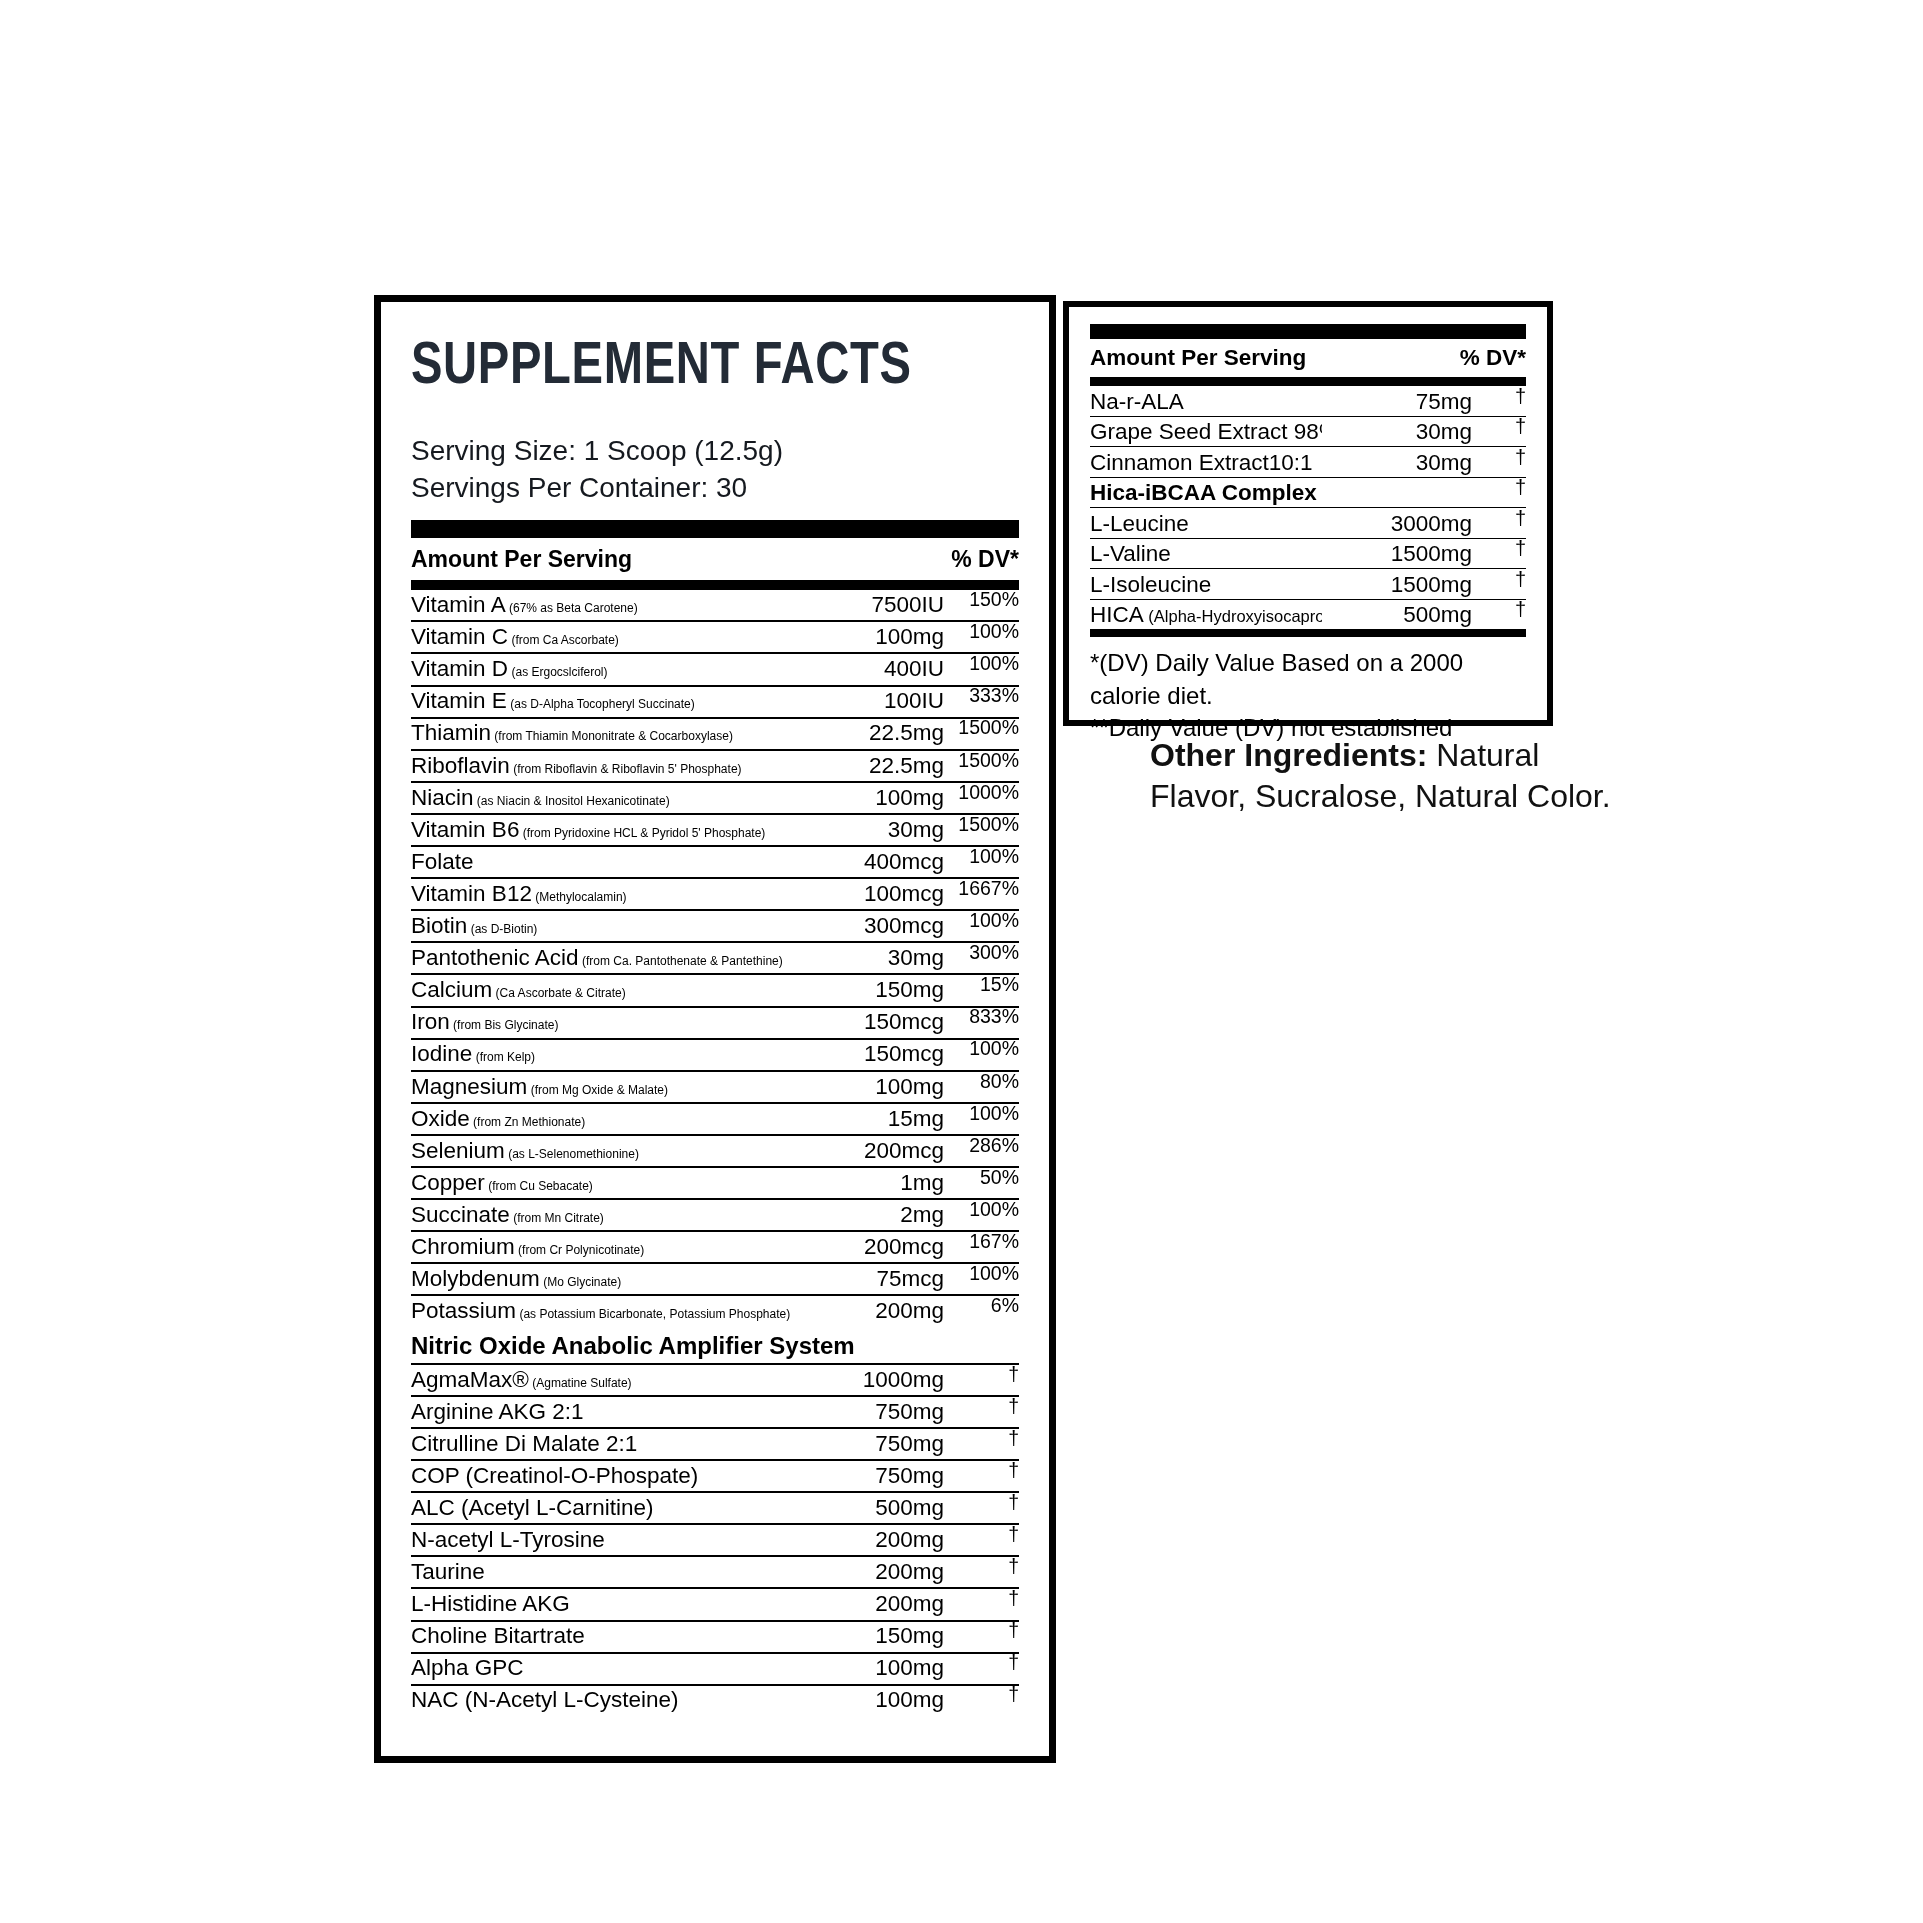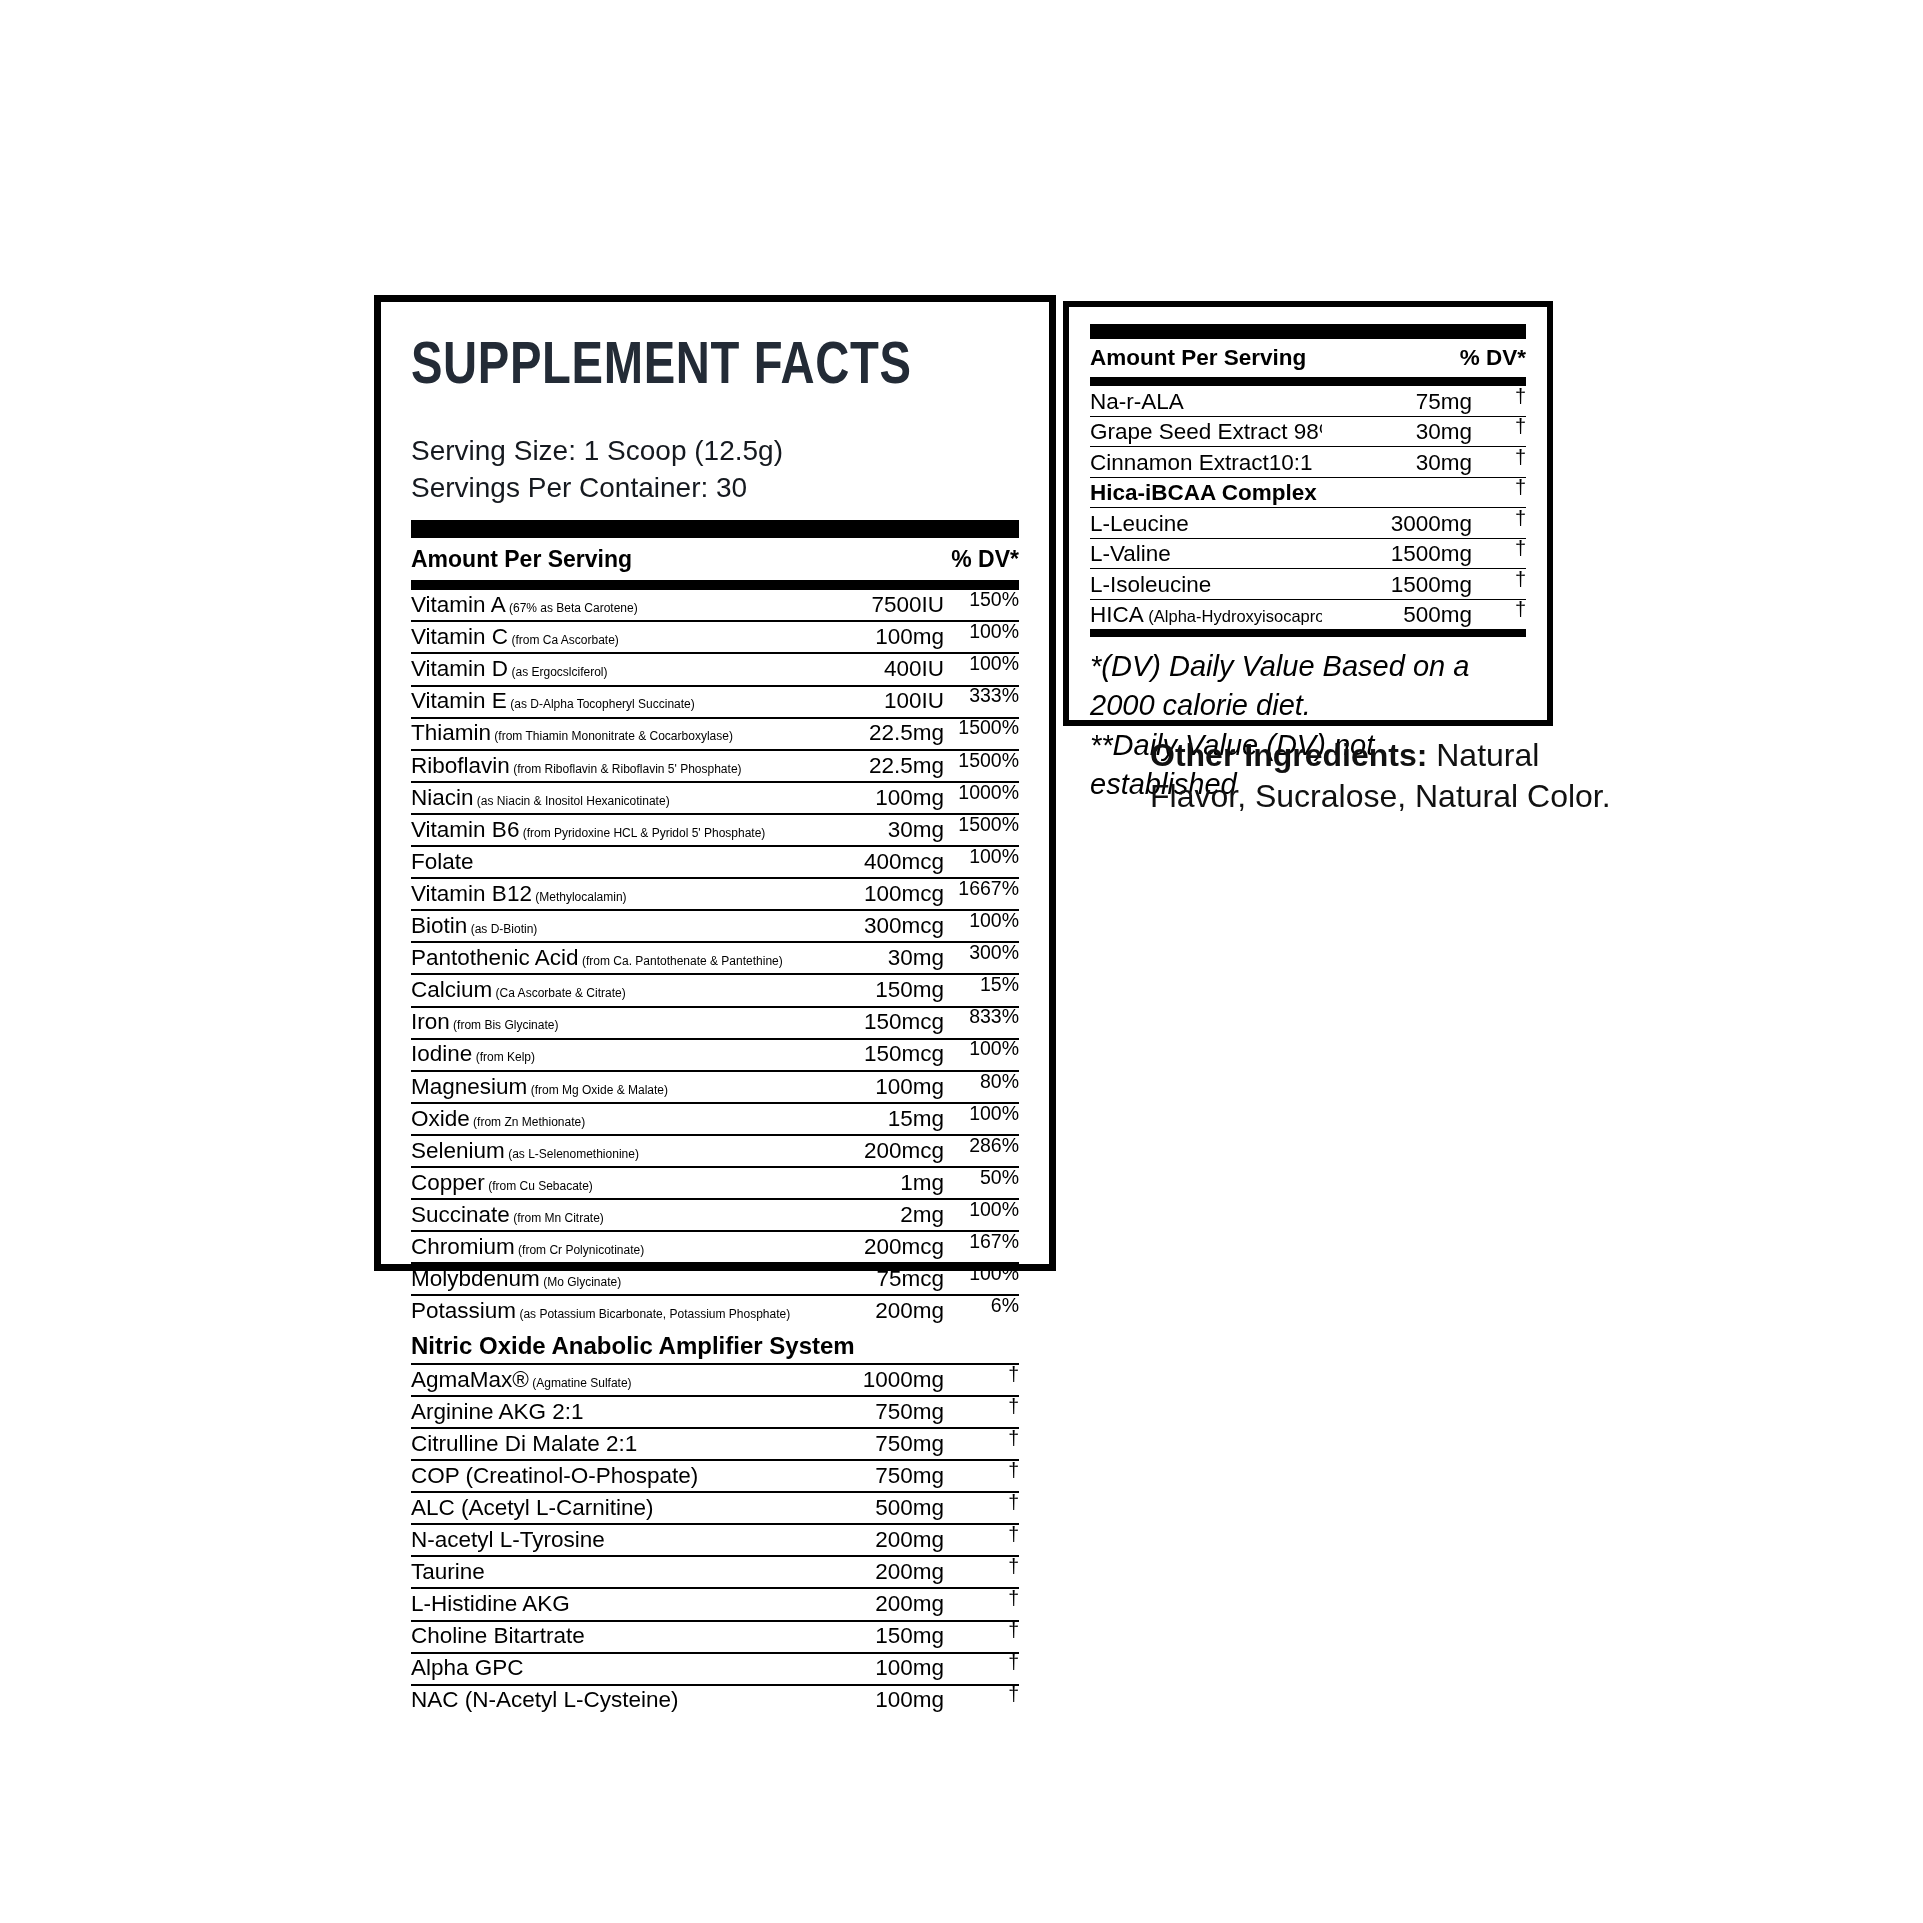"SUPPLEMENT FACTS" .panel-left { height: 976px -> 1468px }
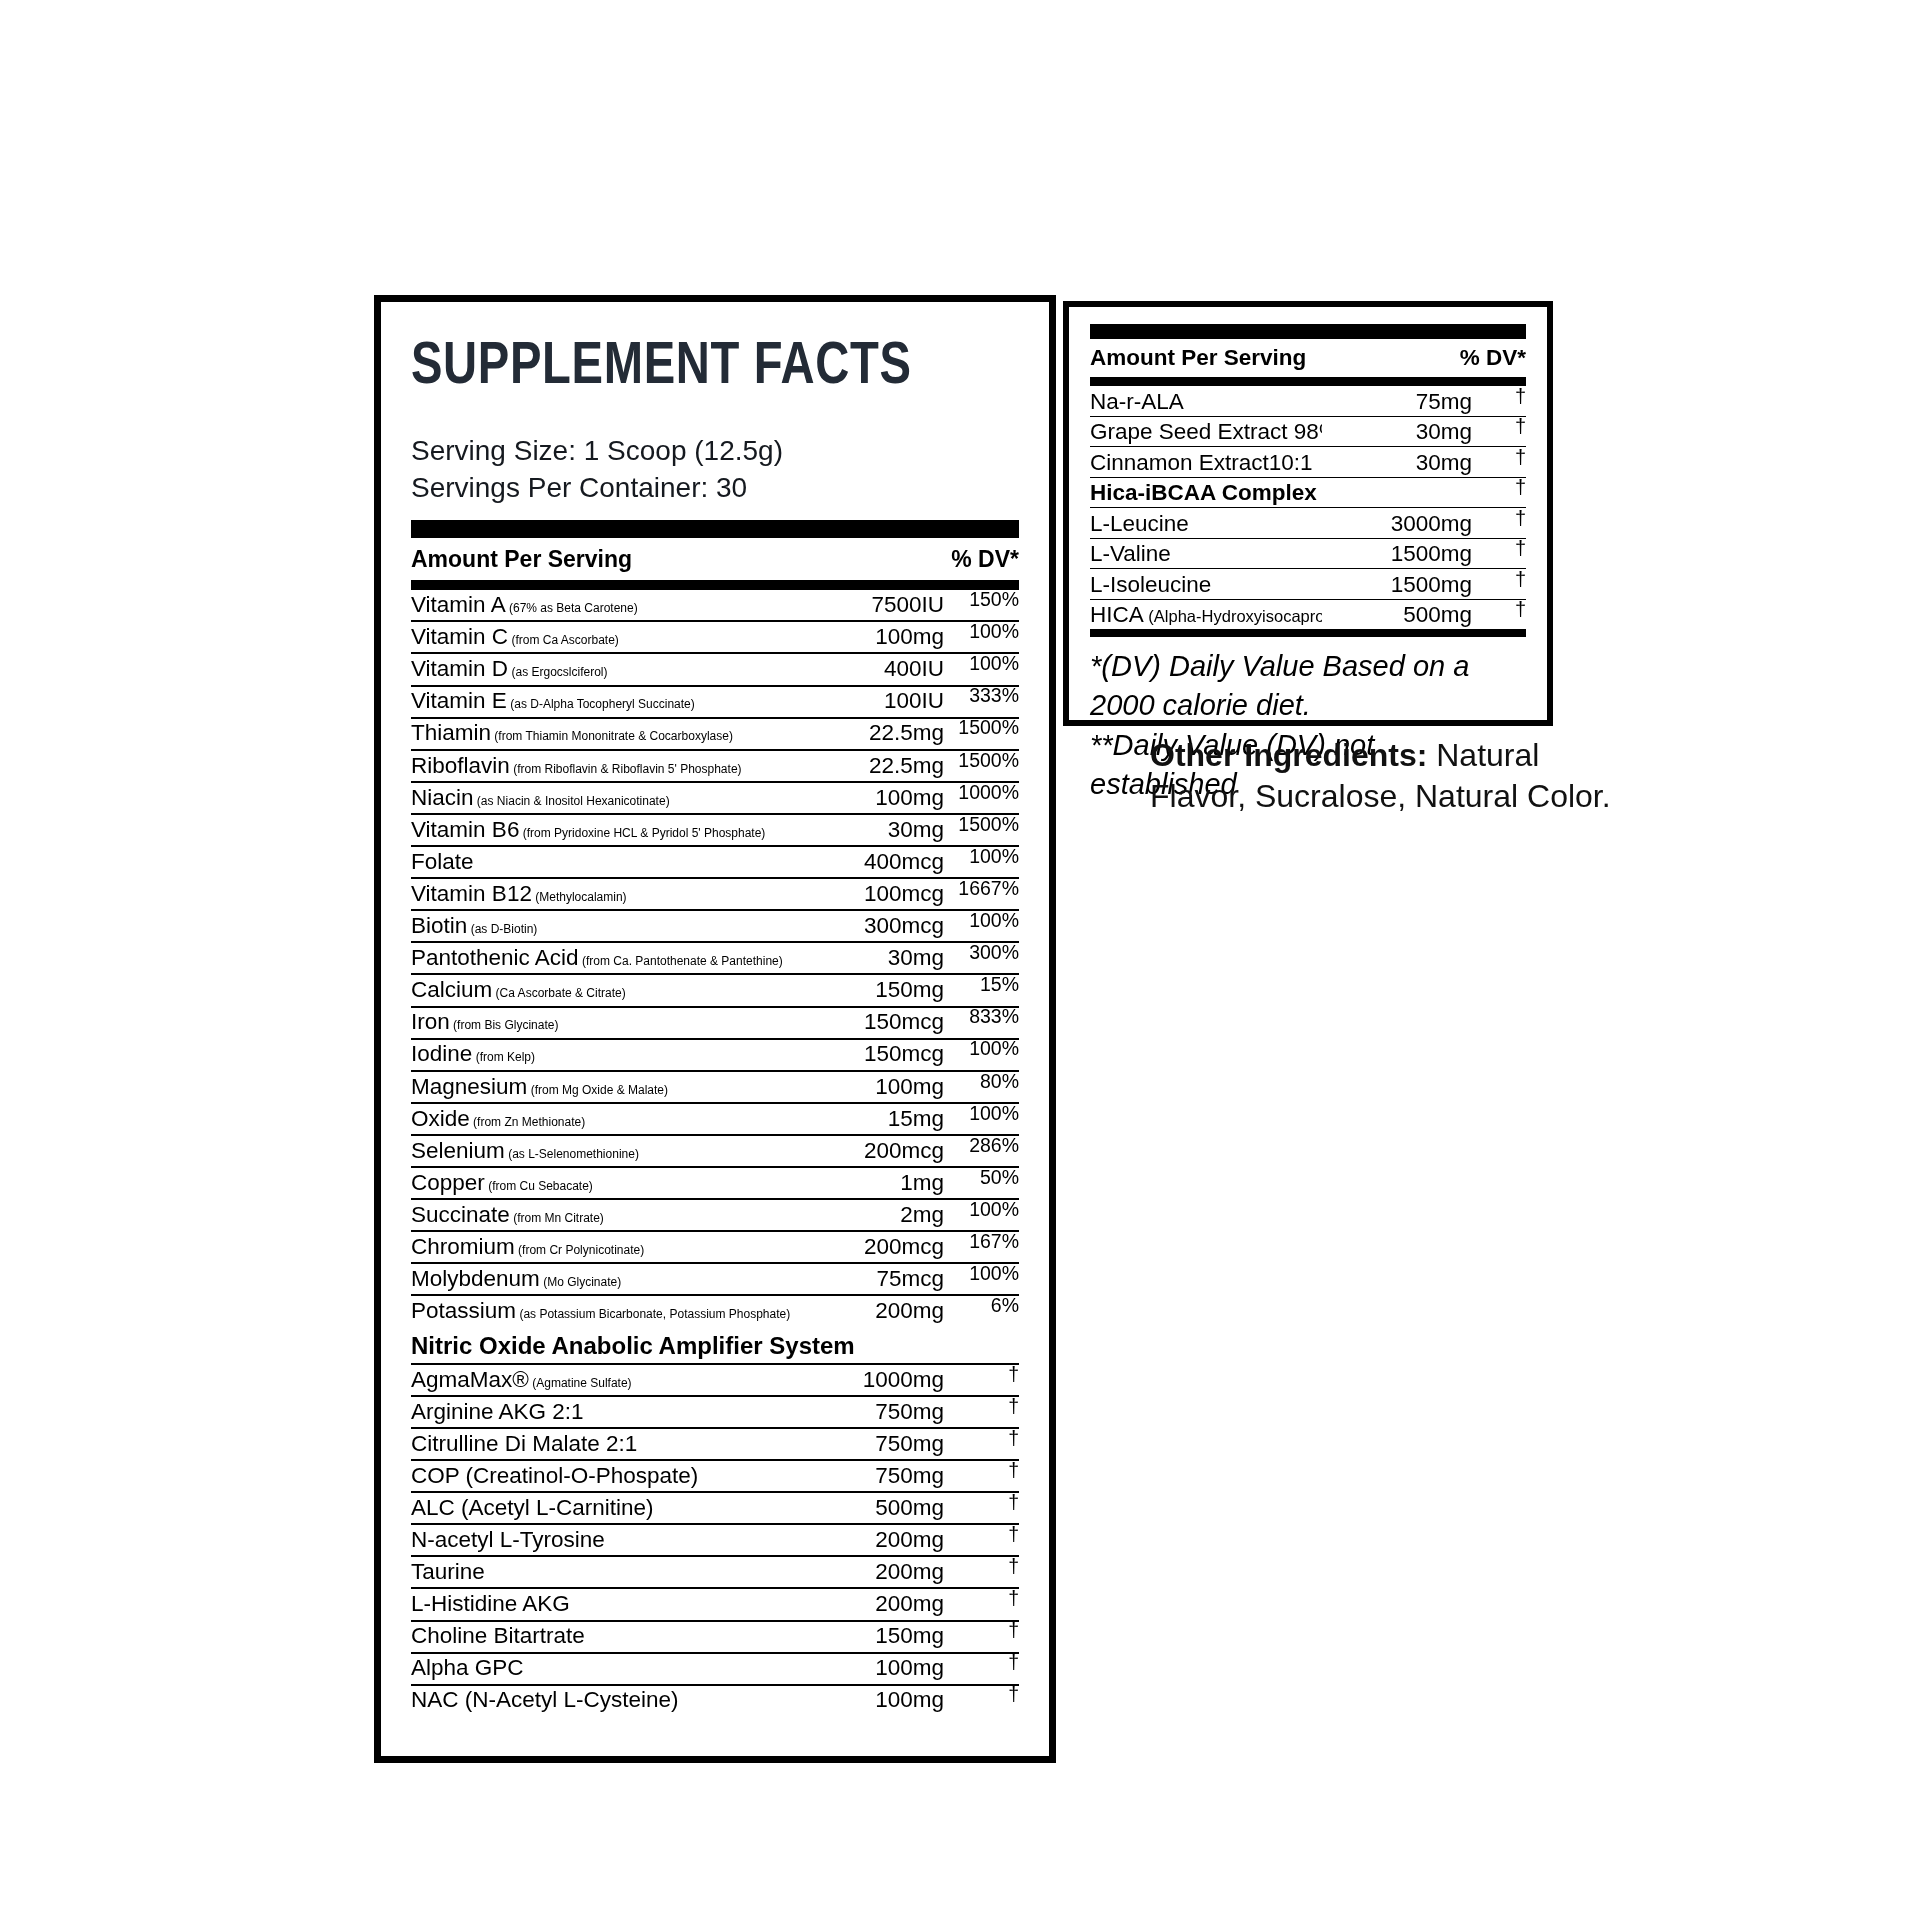"*(DV) Daily Value Based on" .footnotes { font-size: 29px -> 24px; font-style: italic -> none }
